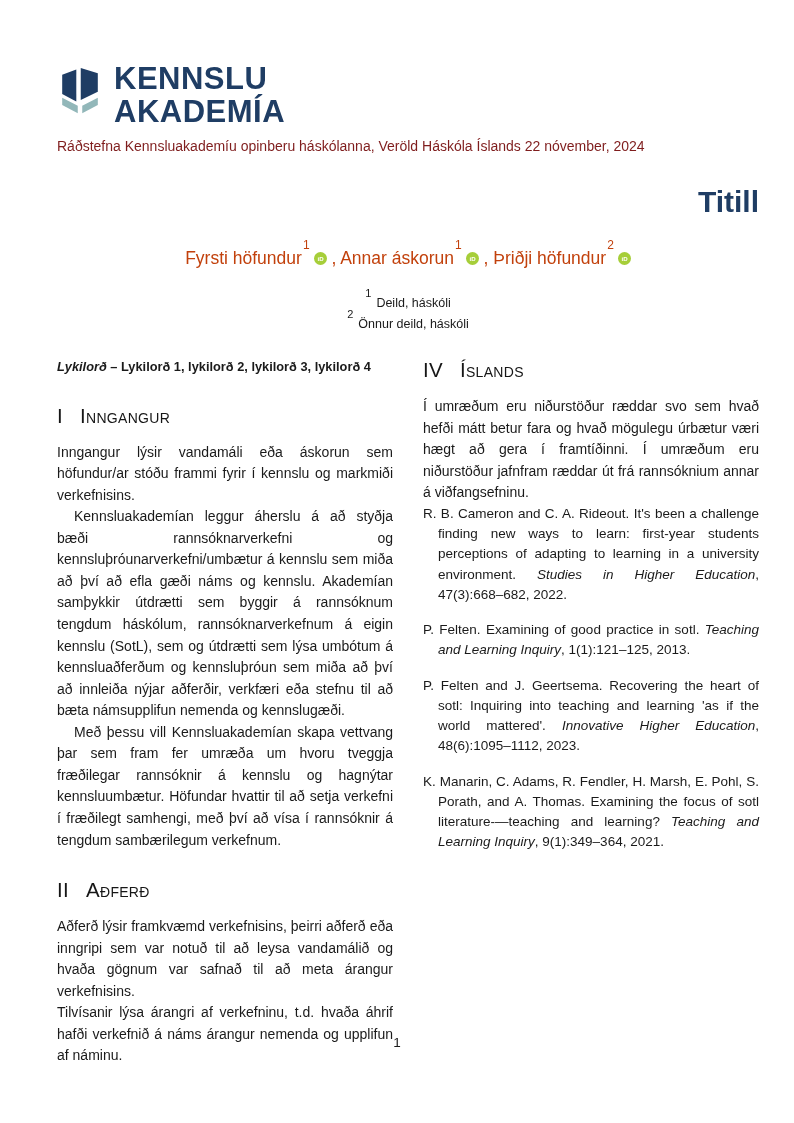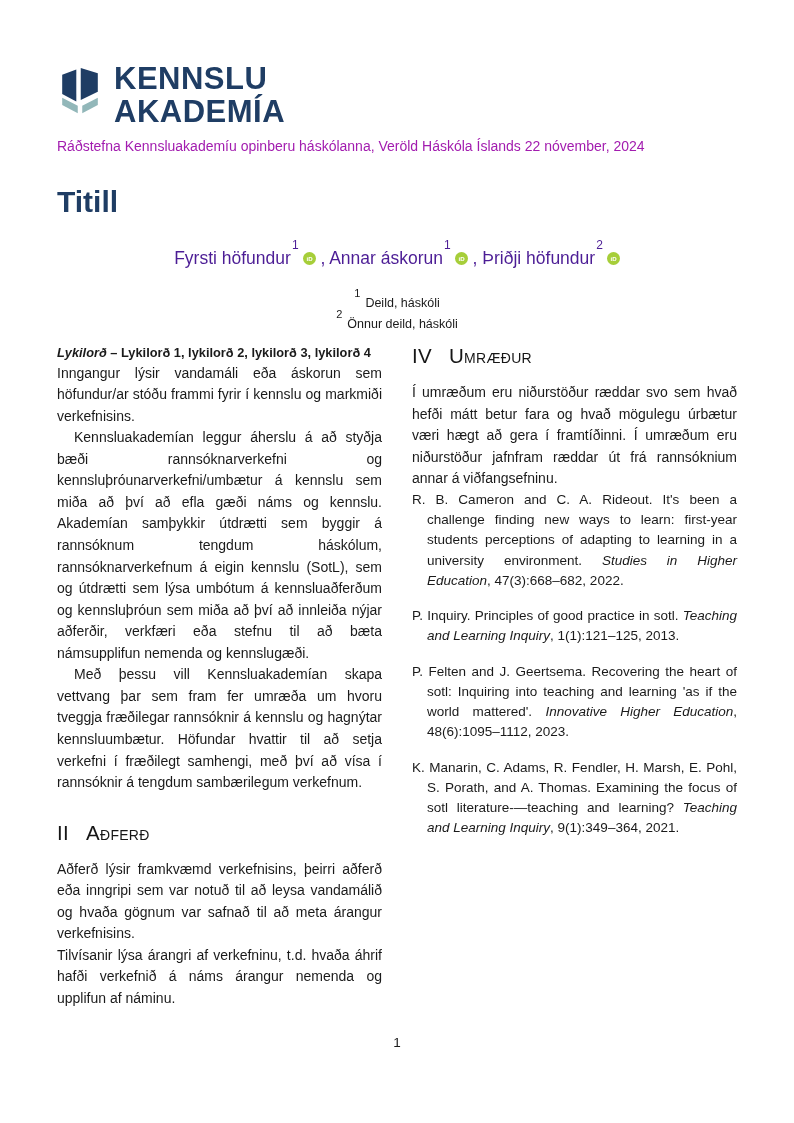"KENNSLU" .page { padding: 57px 57px 0 57px -> 57px 35px 0 57px }
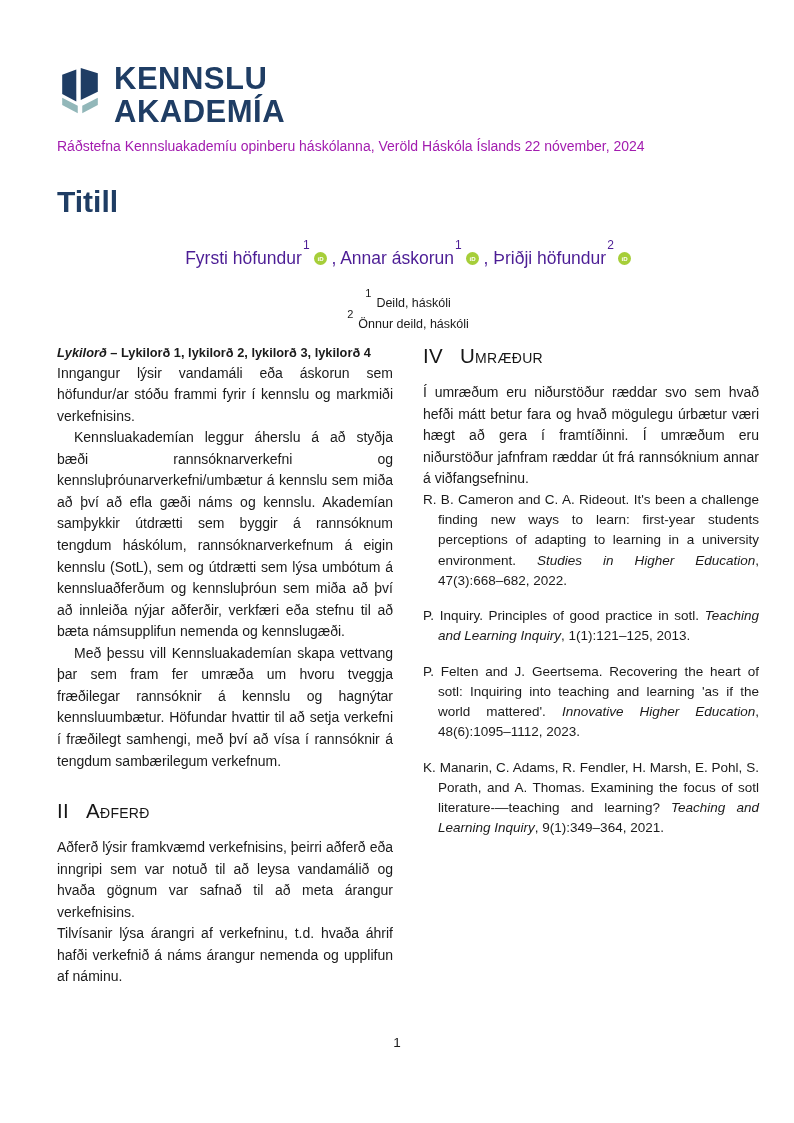"Ráðstefna Kennsluakademíu opinberu" .conference { color: #a21caf -> #7f1d1d }
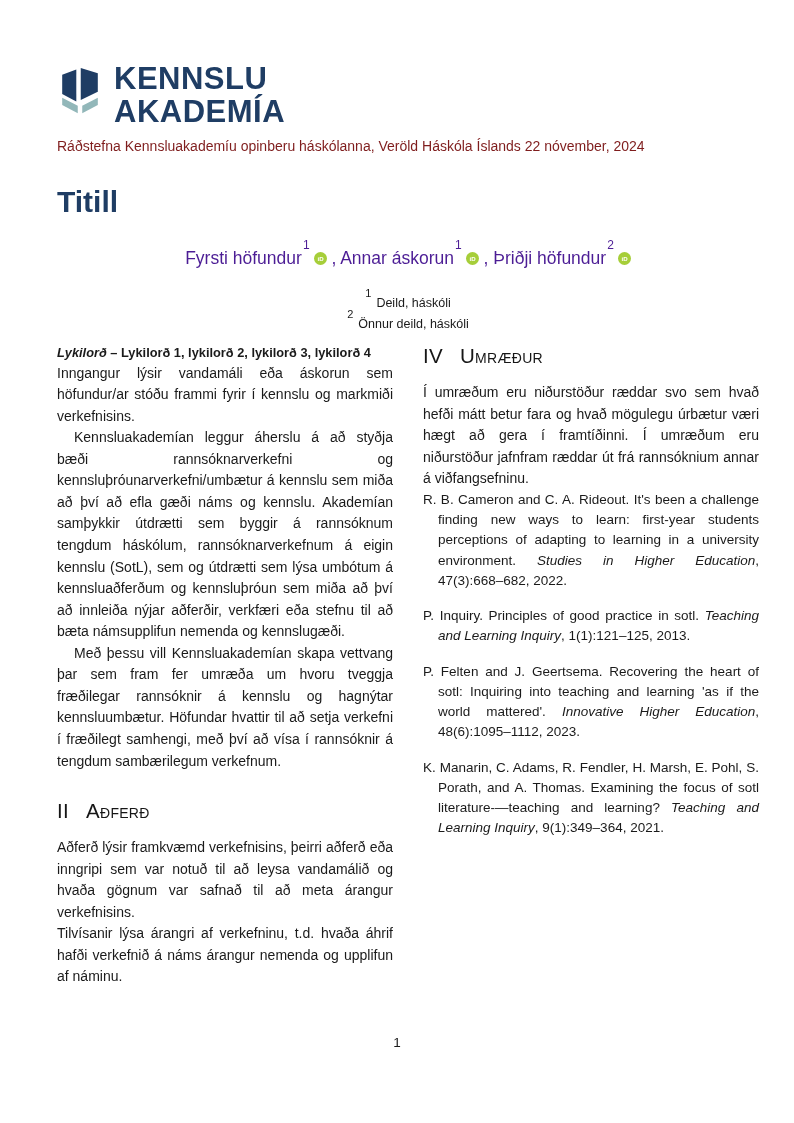"Titill" .paper-title { text-align: left -> right }
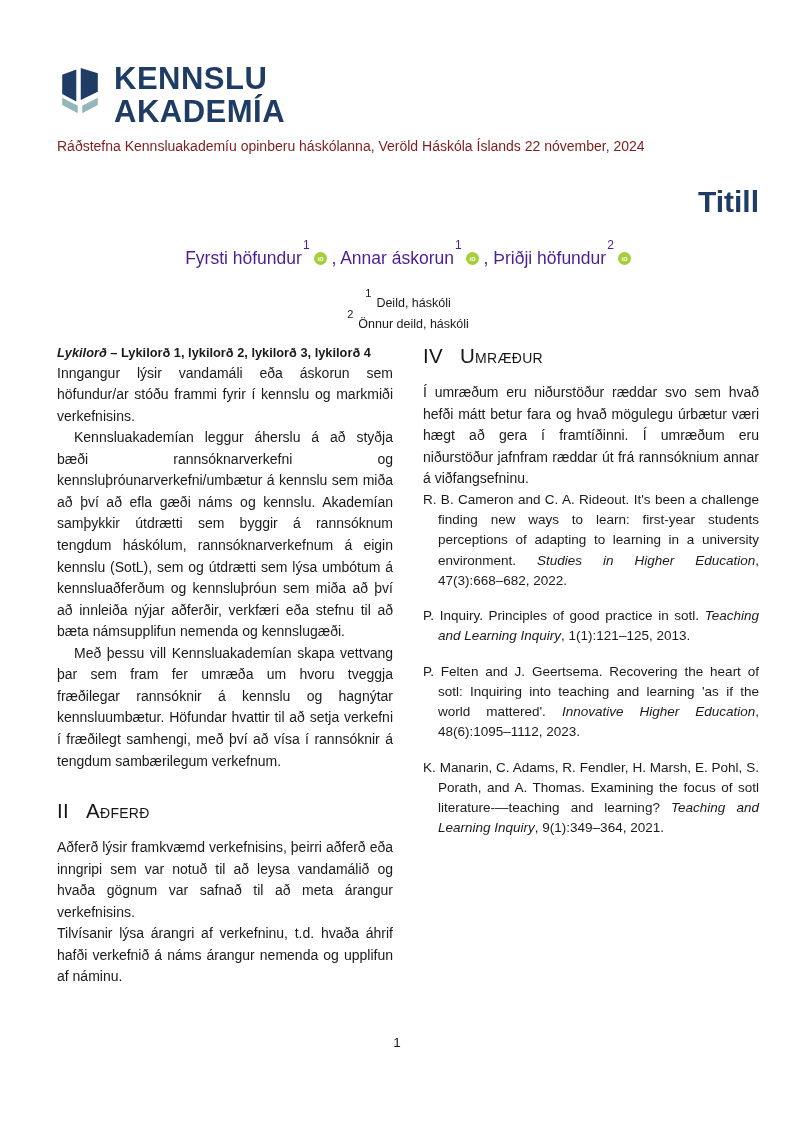"Fyrsti höfundur1" .authors { color: #4c1d95 -> #c2410c }
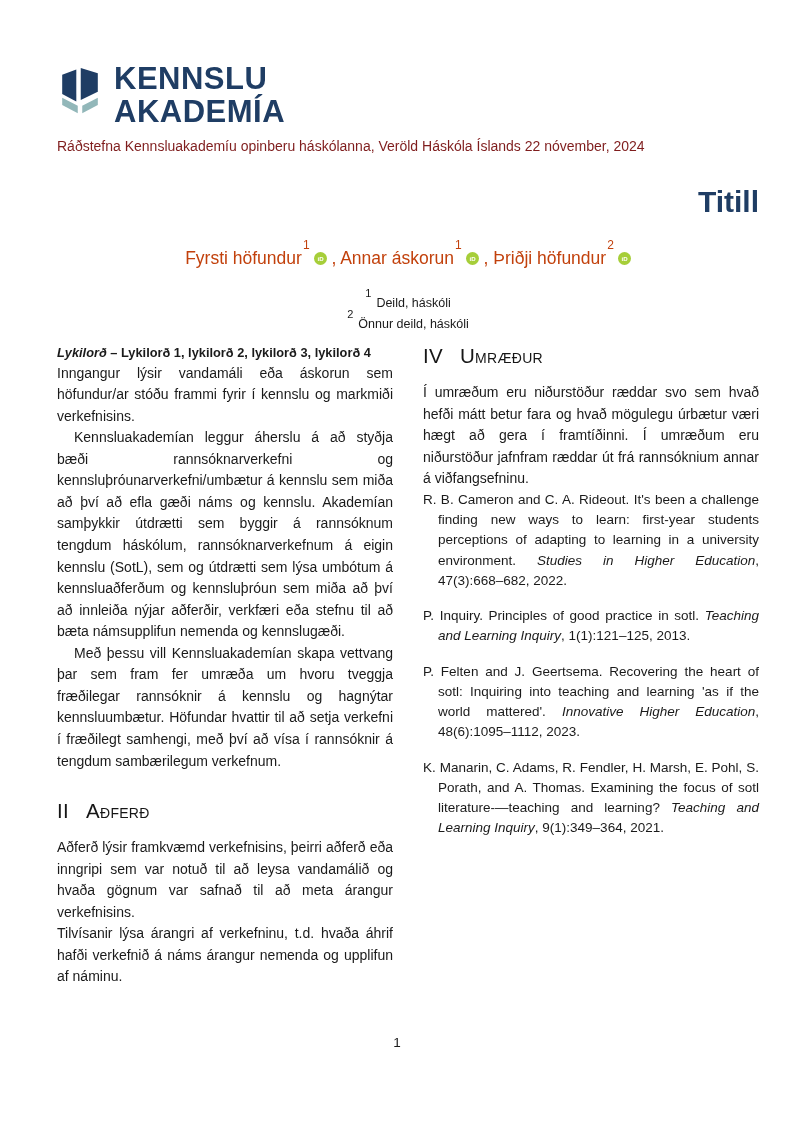"Lykilorð – Lykilorð 1, lykilorð" .columns { margin-top: 11px -> 25px }
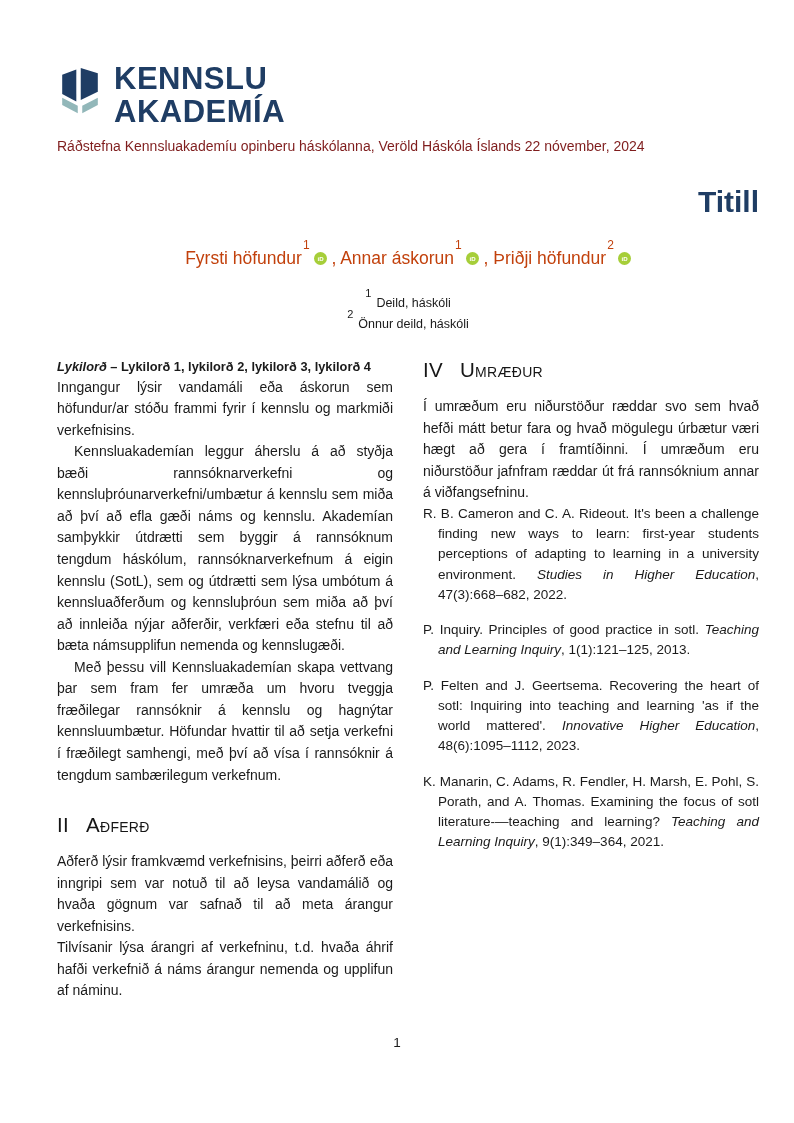"Umræður" span { text: Umræður -> Íslands }
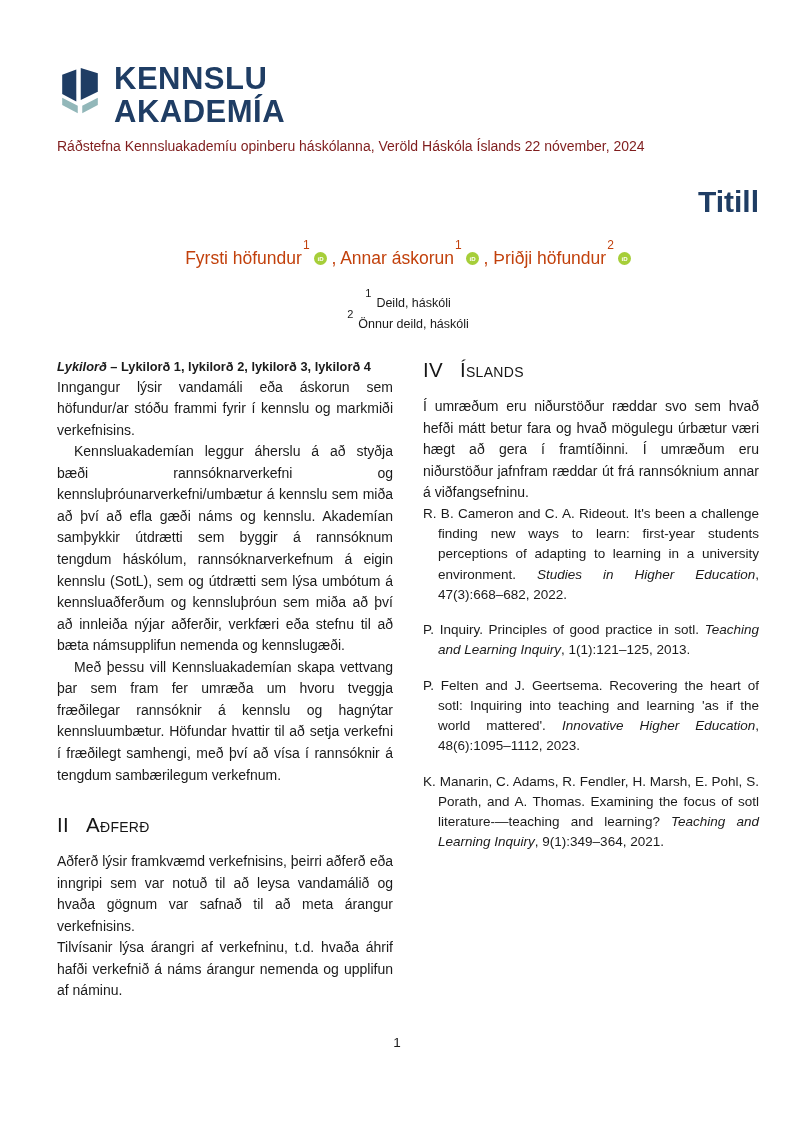"I Inngangur" h2.sec { html: none -> <h2><span>I</span><span>Inngangur</span></h2> }
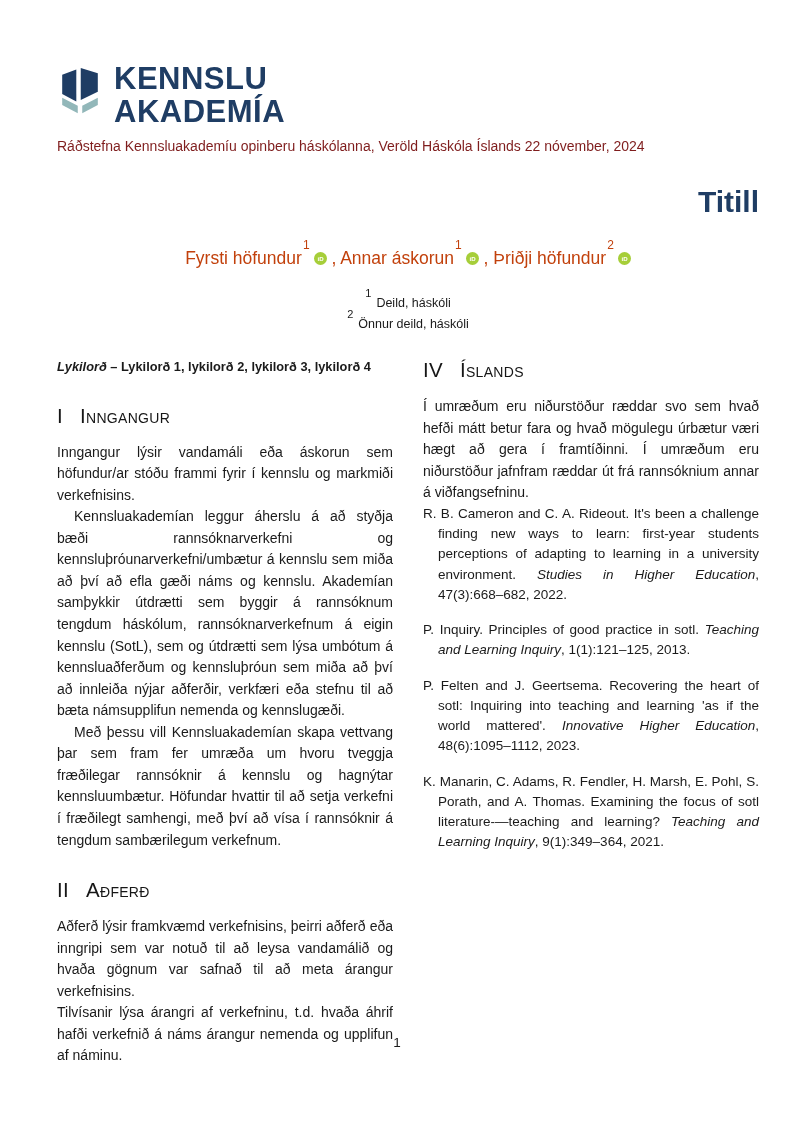"P. Inquiry. Principles of good" span { text: Inquiry. Principles -> Felten. Examining }
